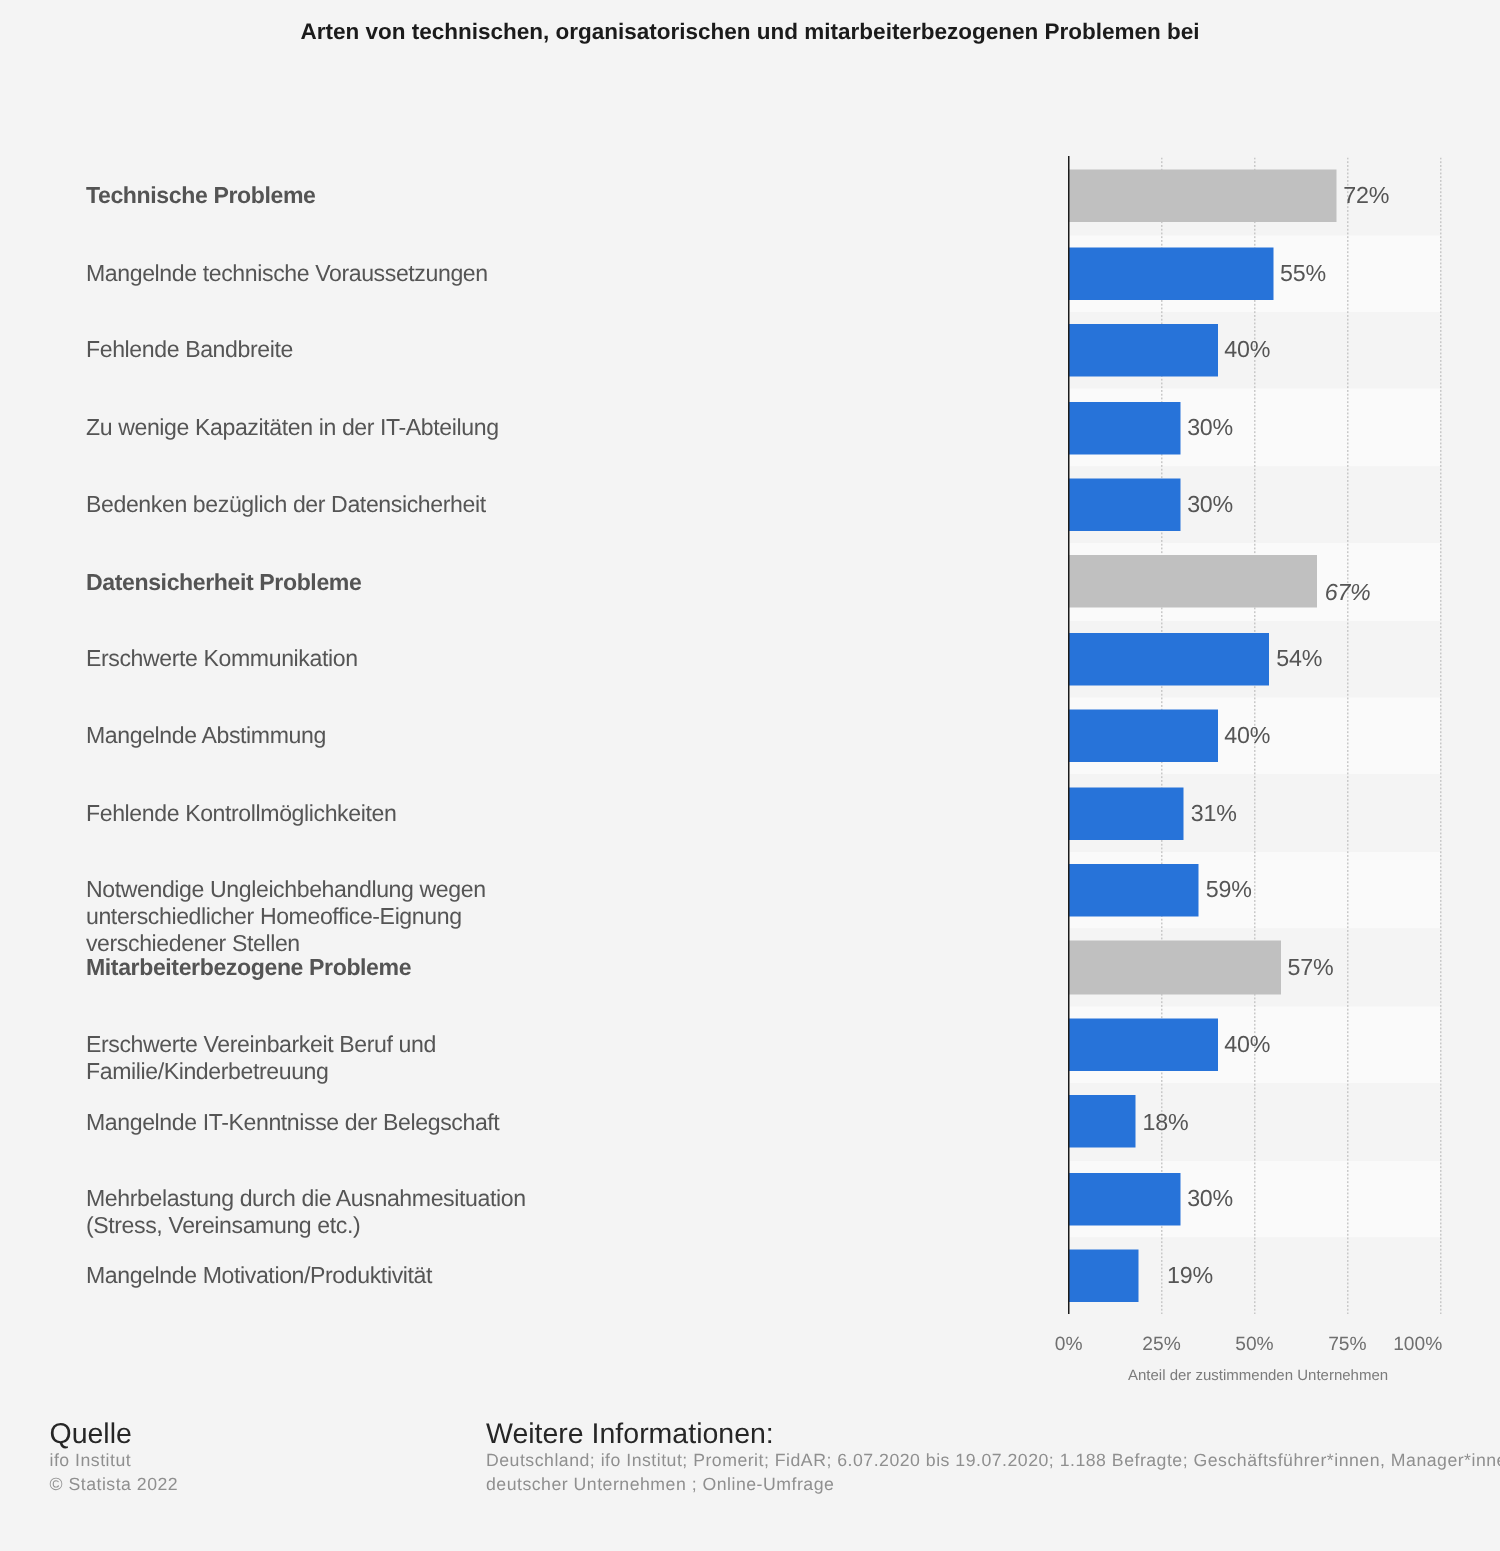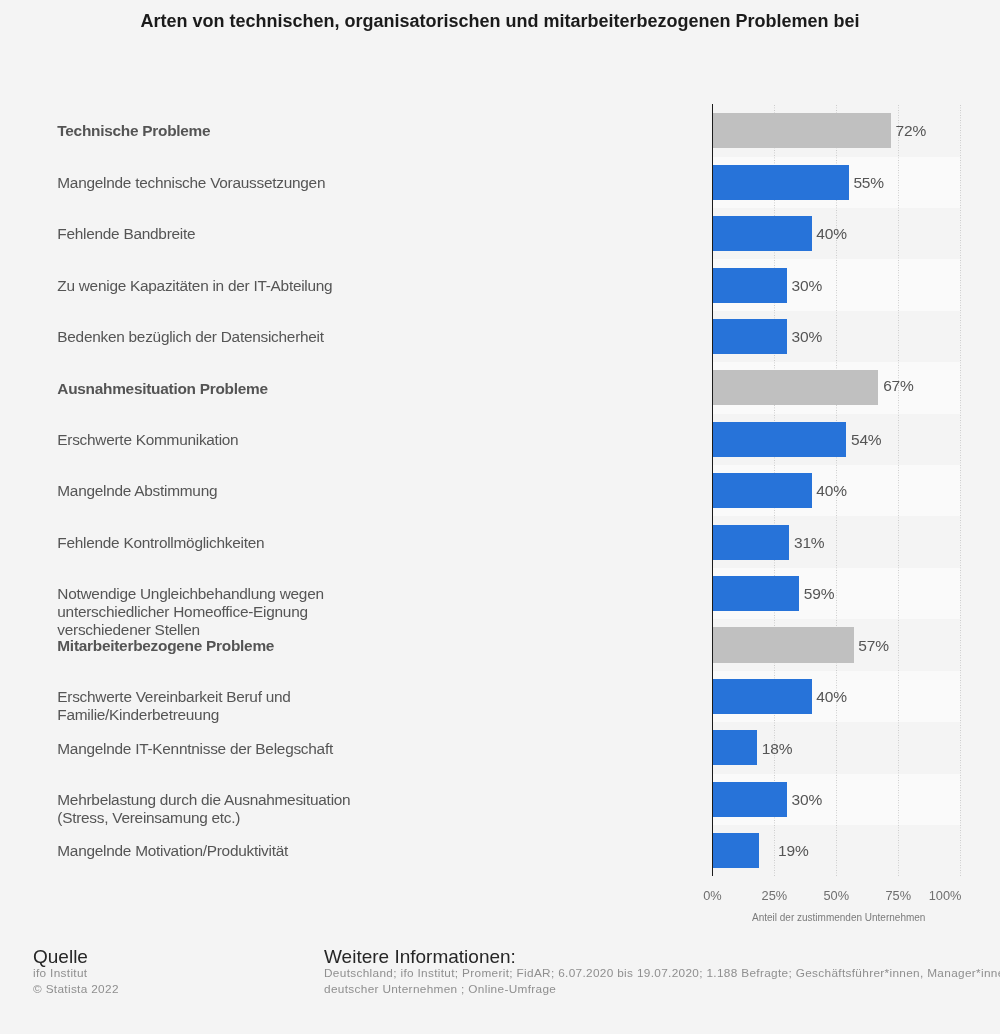"Arten von technischen, organisatorischen" .title { font-size: 18px -> 15px }
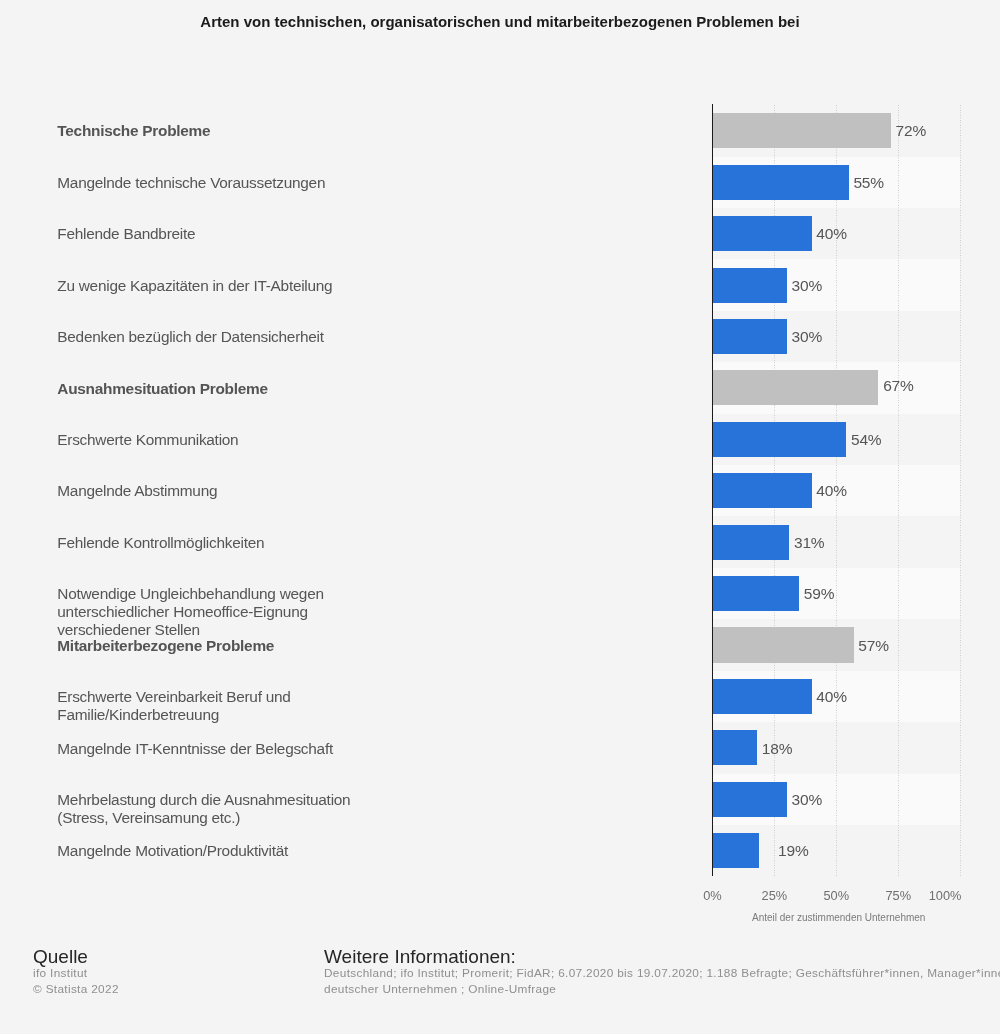"Ausnahmesituation Probleme" div { text: Ausnahmesituation -> Datensicherheit }
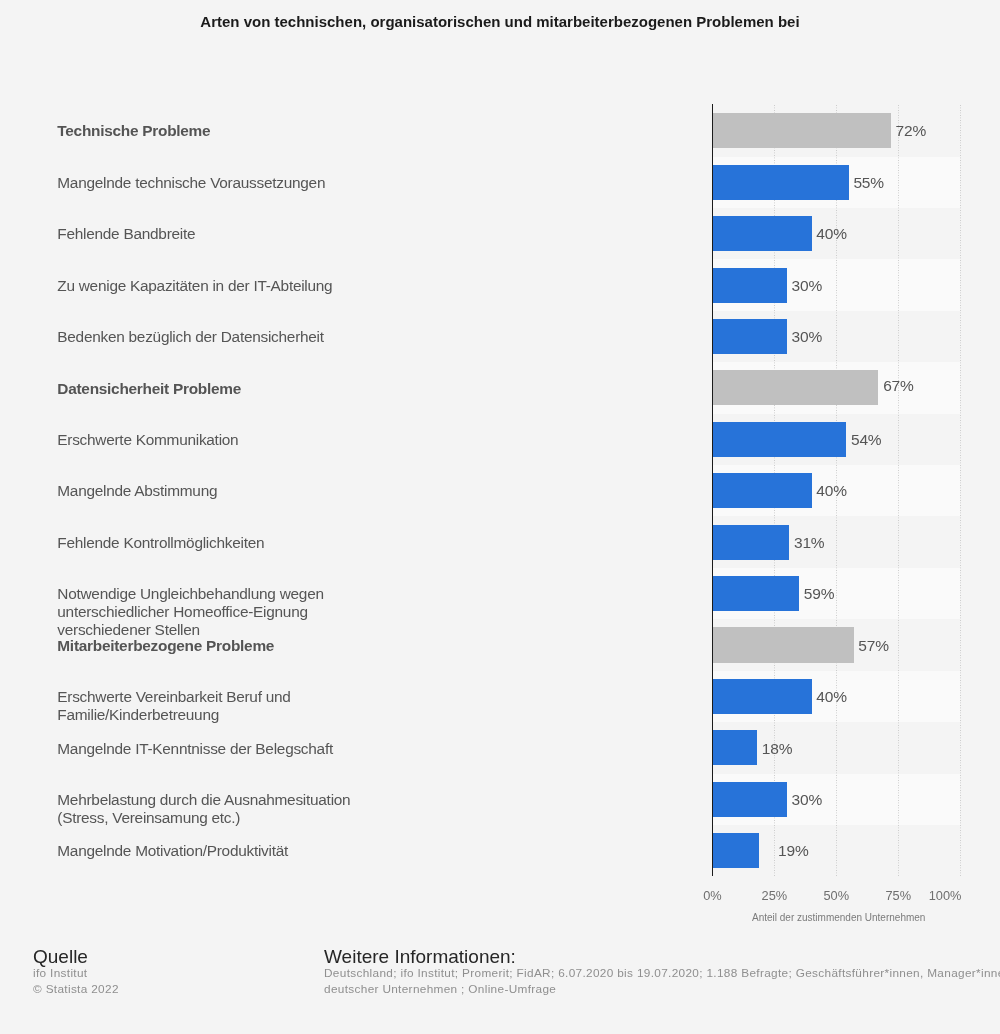"67%" div.val { font-style: none -> italic; top: 272px -> 282px }
